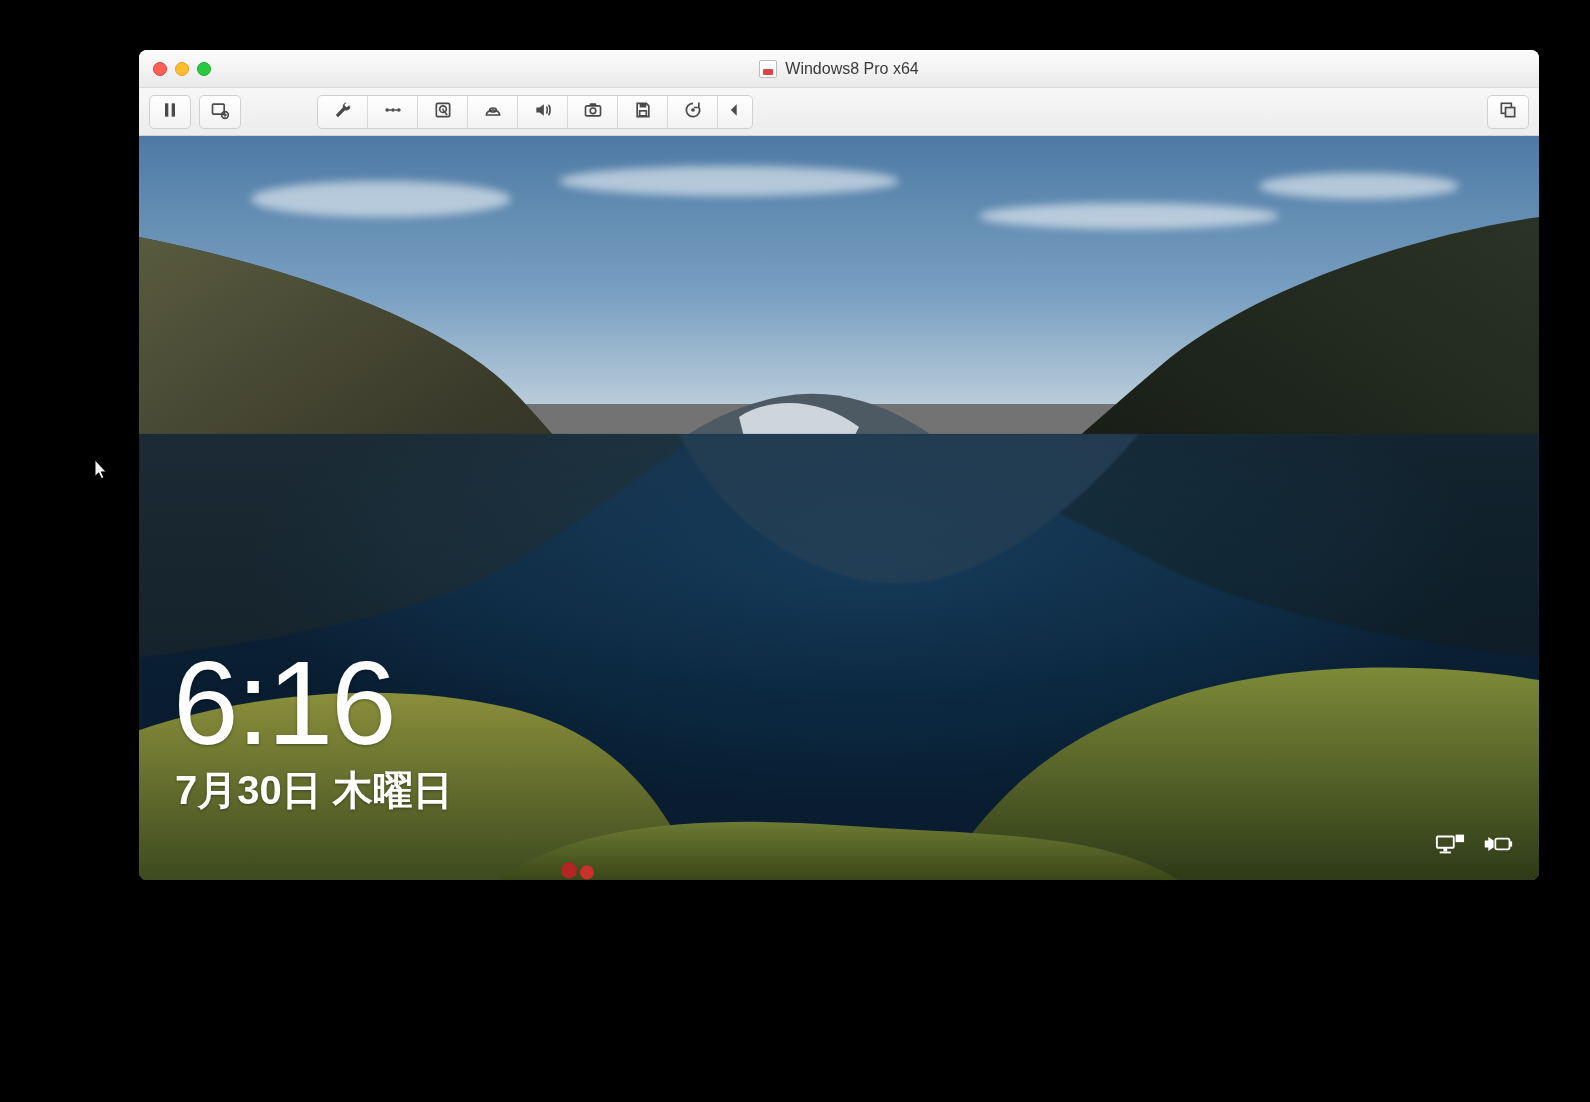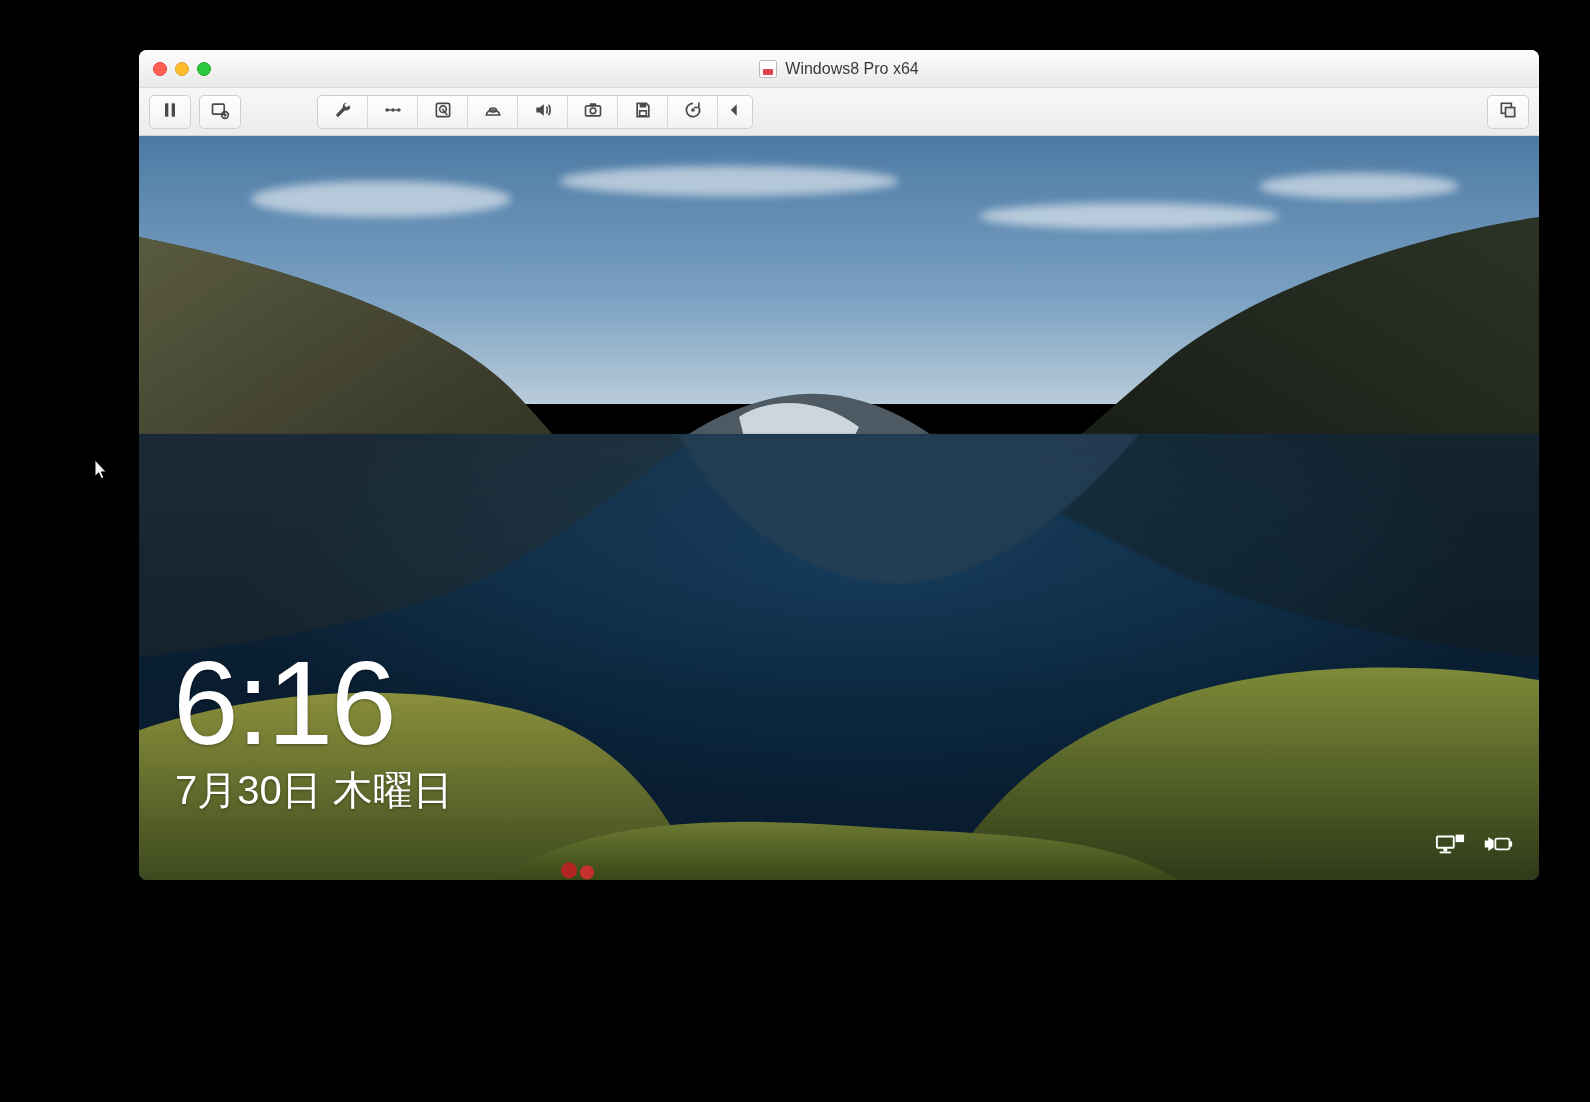"6:16" .vm-content { background: #000000 -> #737373 }
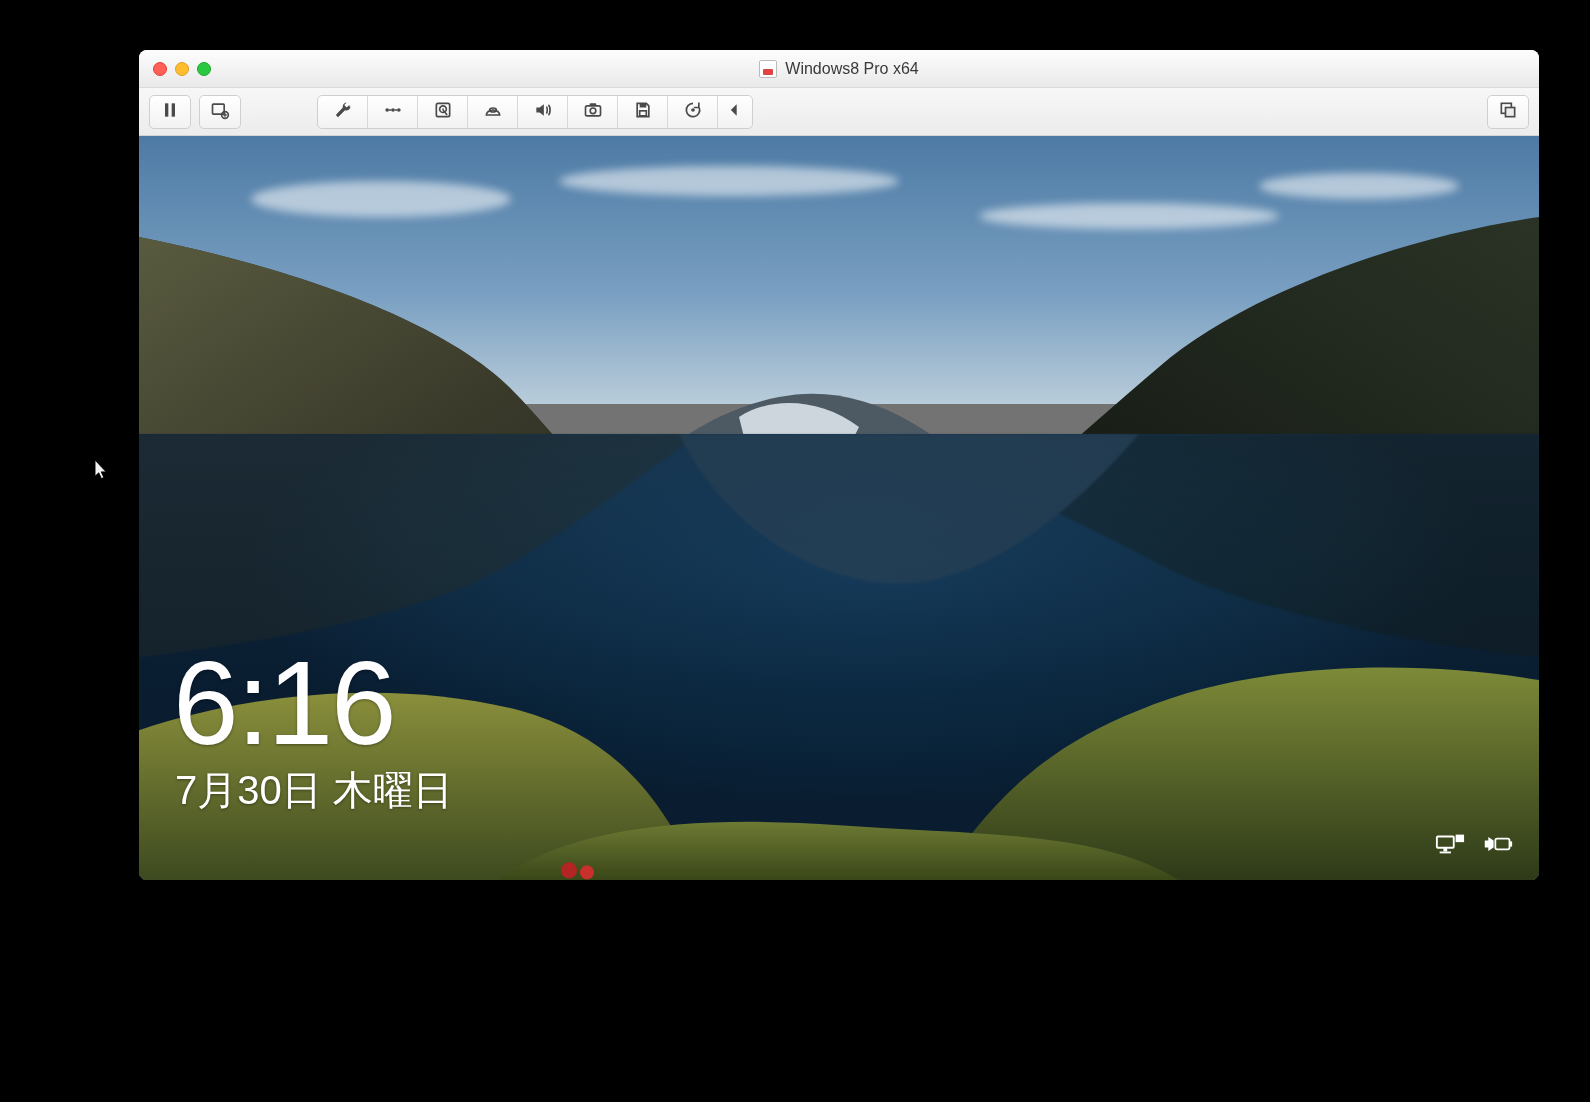"7月30日 木曜日" .lock-date { font-weight: 400 -> 700 }
